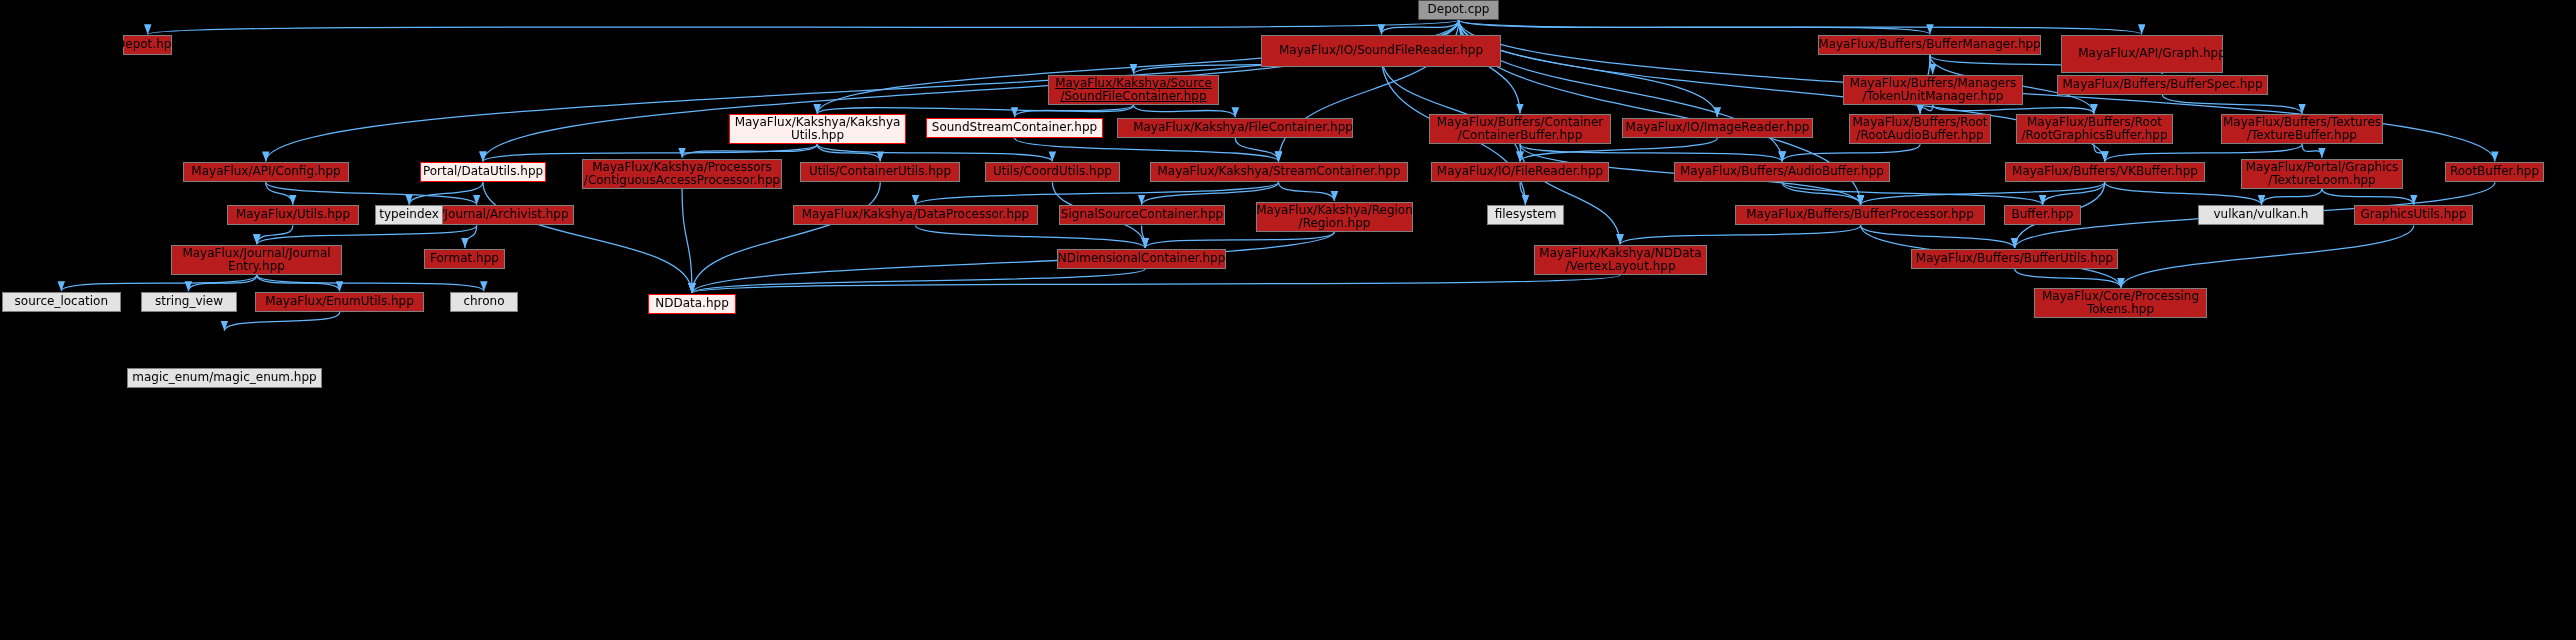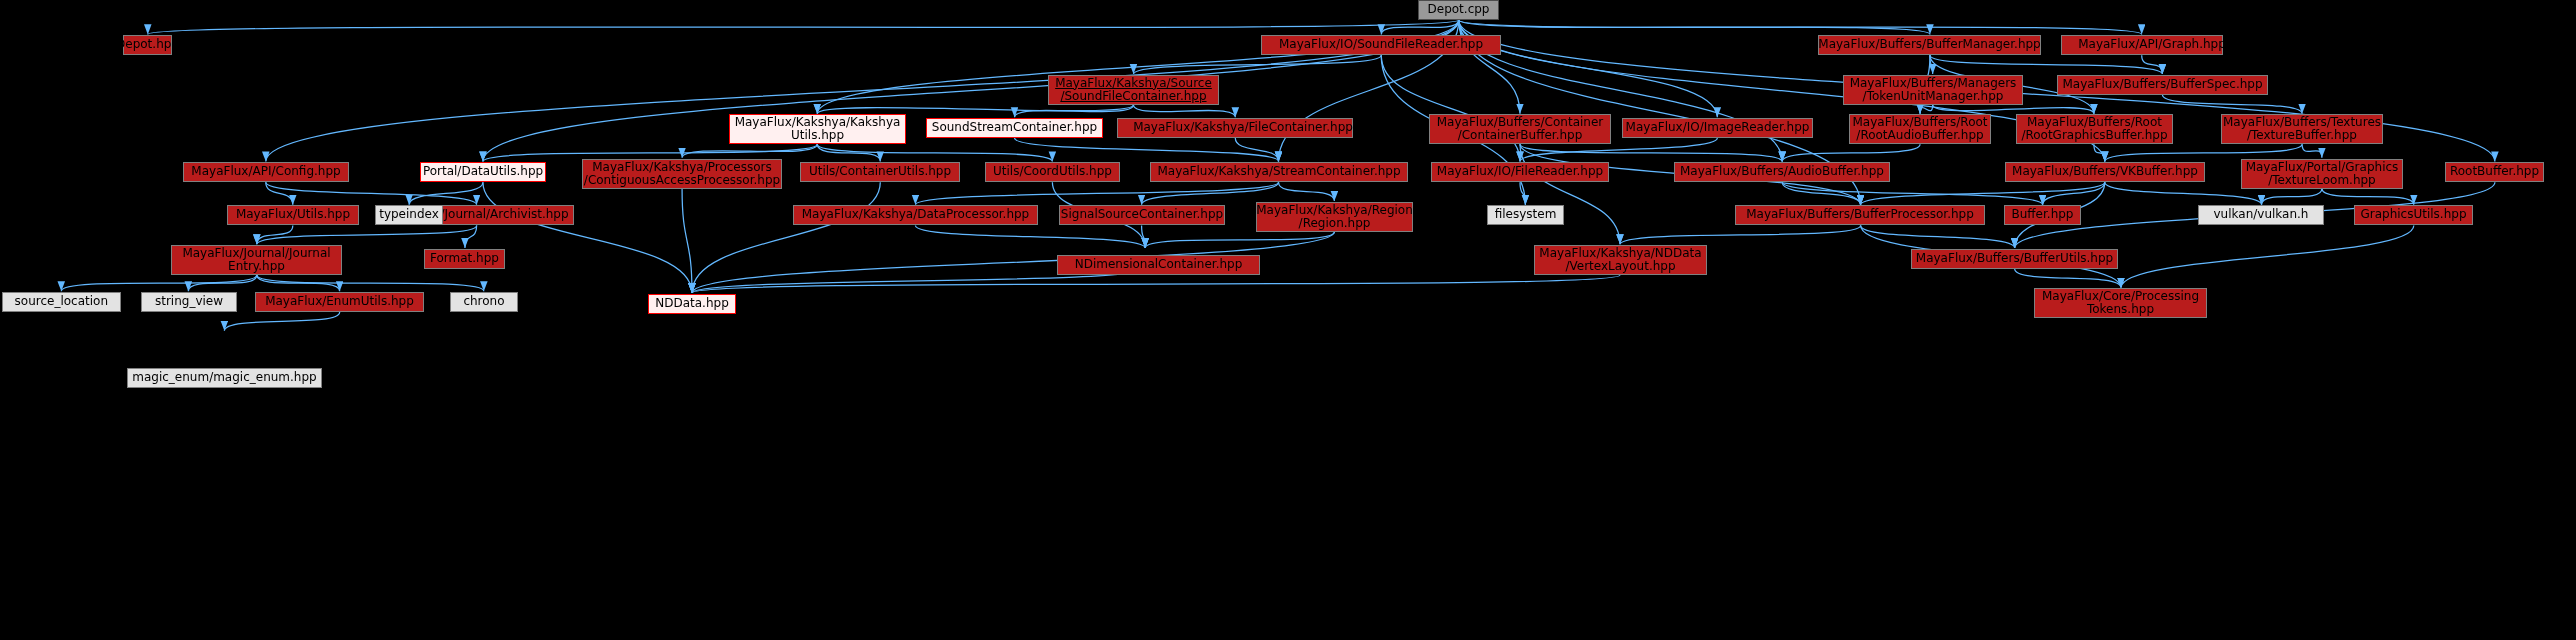"MayaFlux/IO/SoundFileReader.hpp" div.node { height: 20px -> 32px }
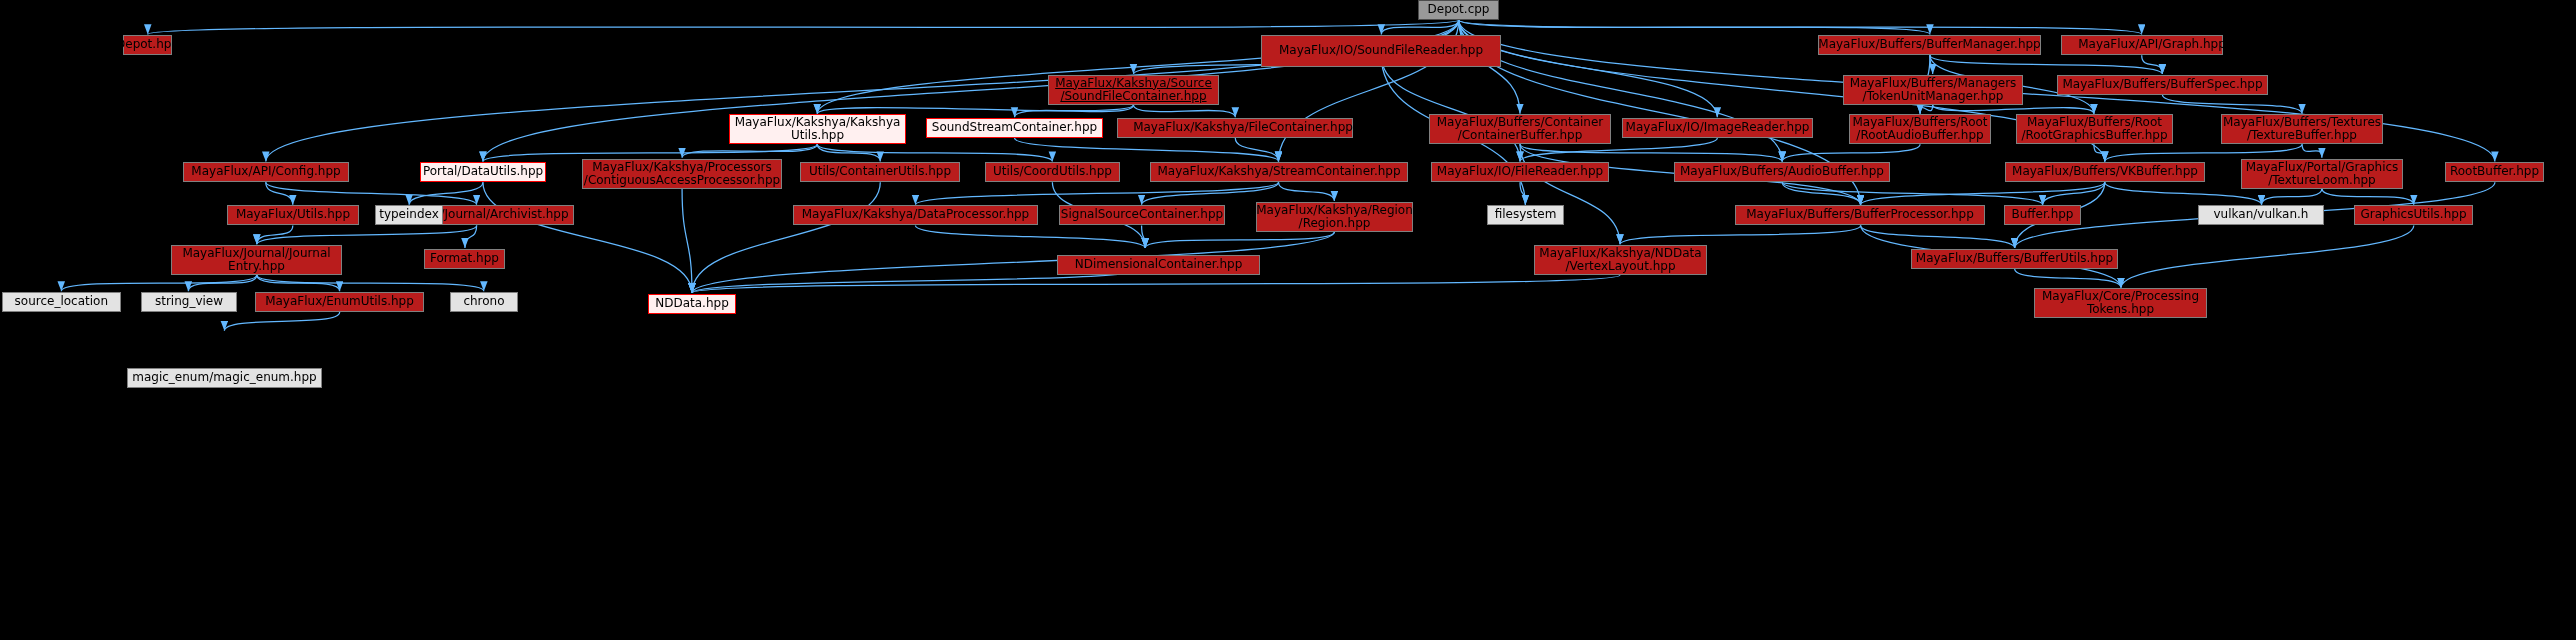"MayaFlux/API/Graph.hpp" div.node { height: 20px -> 38px }
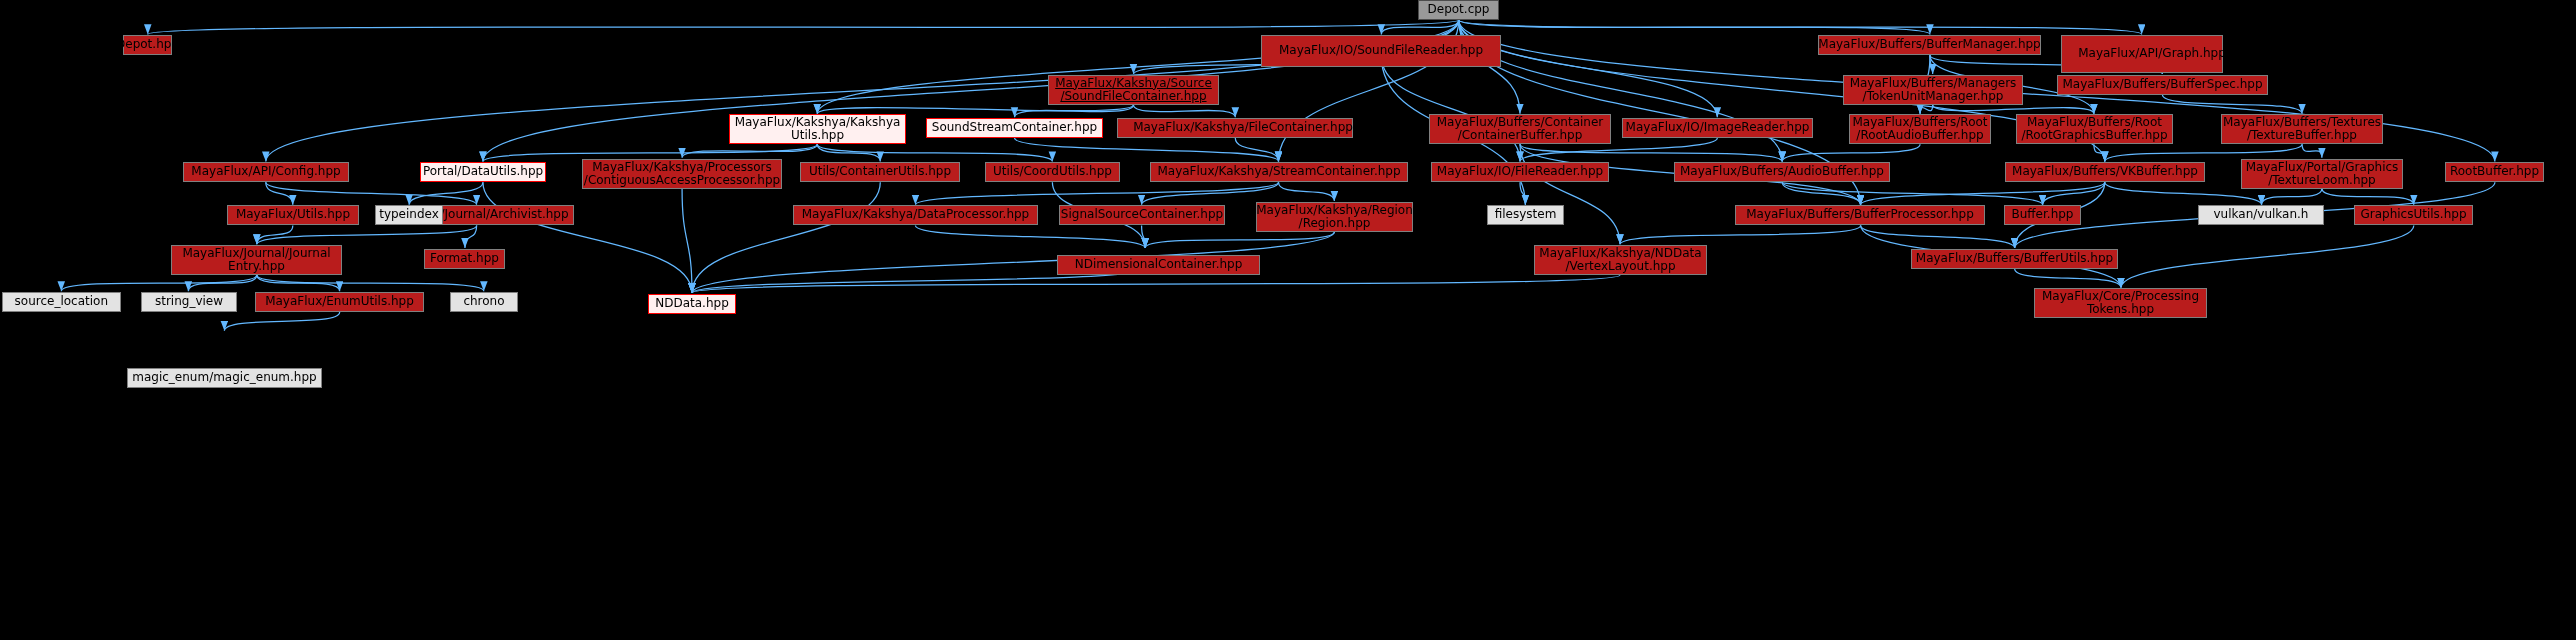"NDimensionalContainer.hpp" div.node { top: 255px -> 249px; width: 203px -> 169px }
